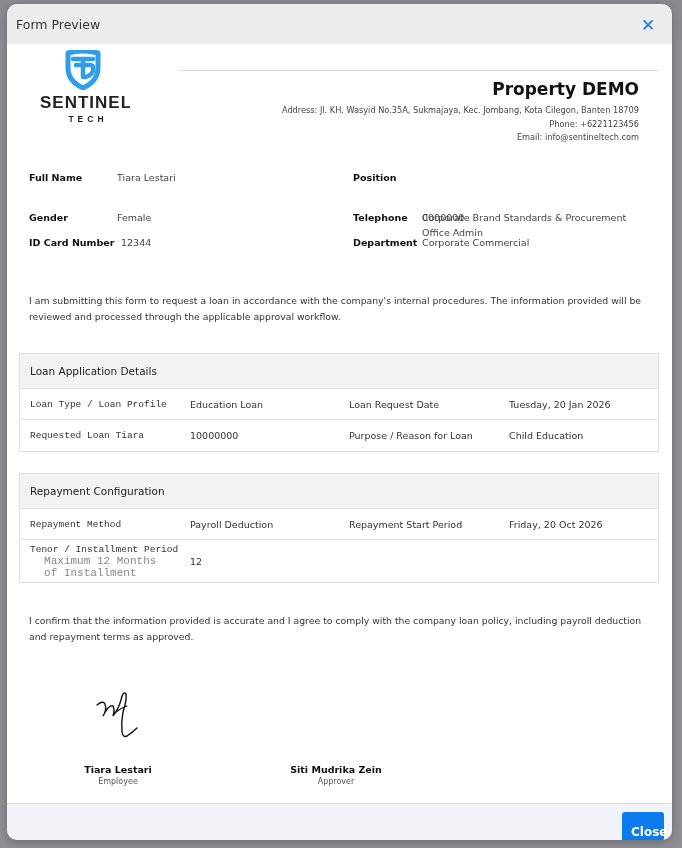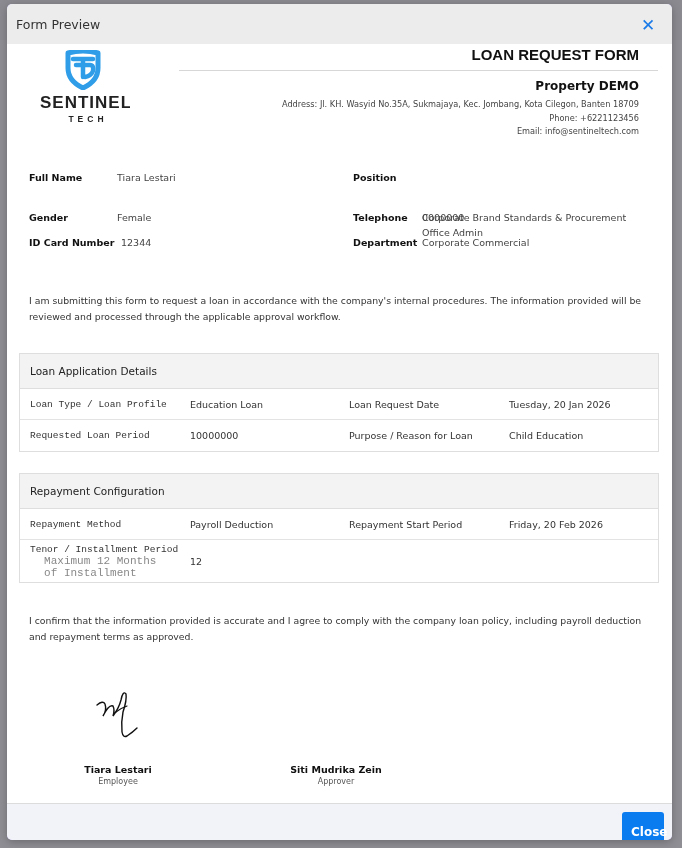"Form Preview" .modal { border-radius: 5px -> 10px }
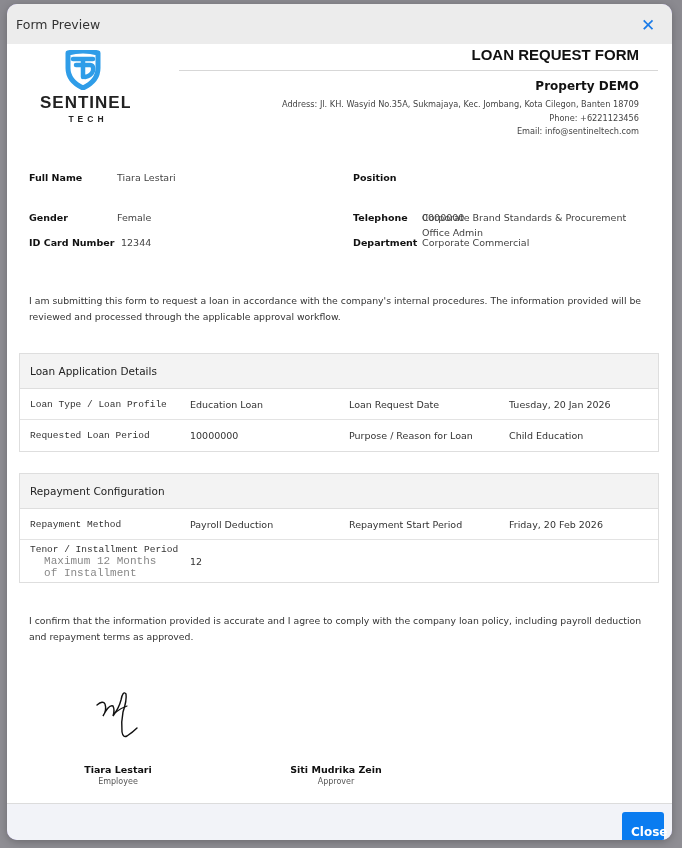"LOAN REQUEST FORM" div.form-title { html: <div>LOAN REQUEST FORM</div> -> none }
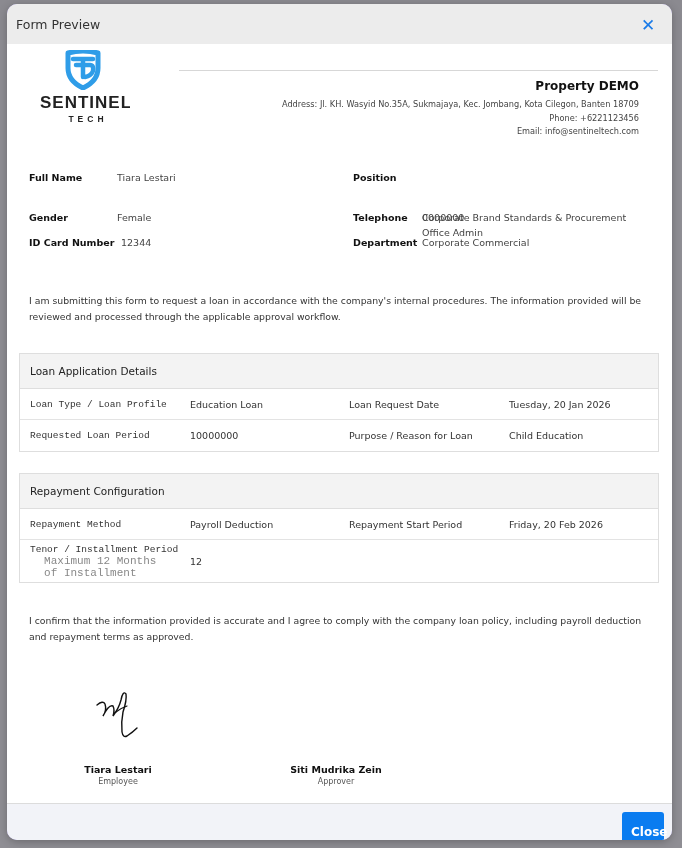"Property DEMO" .company .name { font-size: 12px -> 17px }
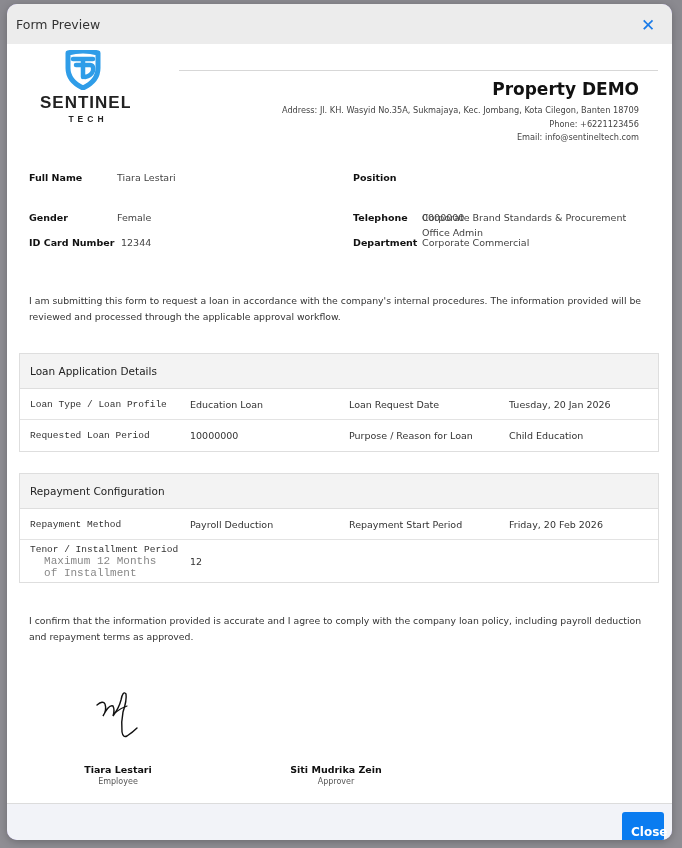"Requested Loan Period" span.c { text: Period -> Tiara }
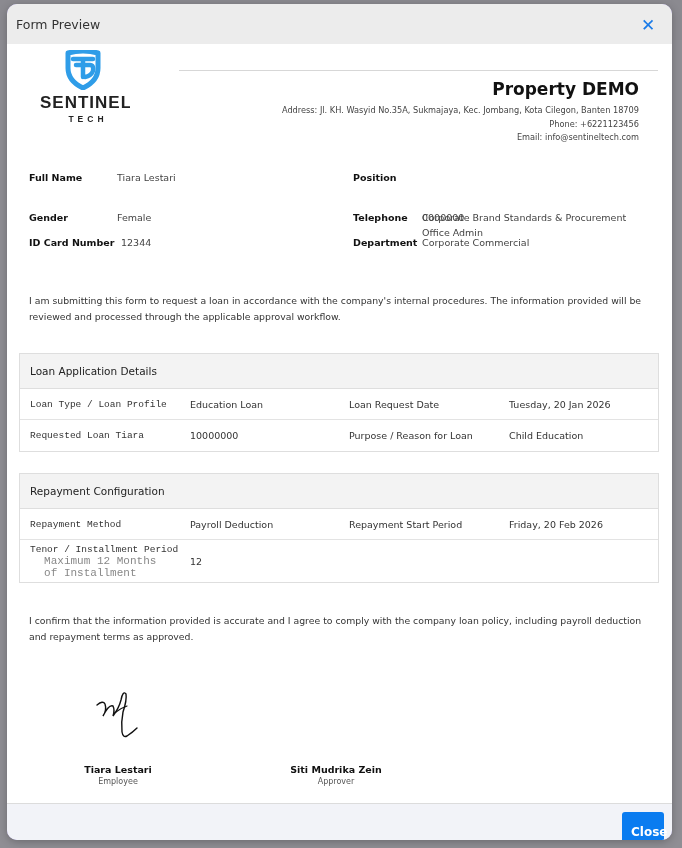"Friday, 20 Feb 2026" span.c { text: Feb -> Oct }
